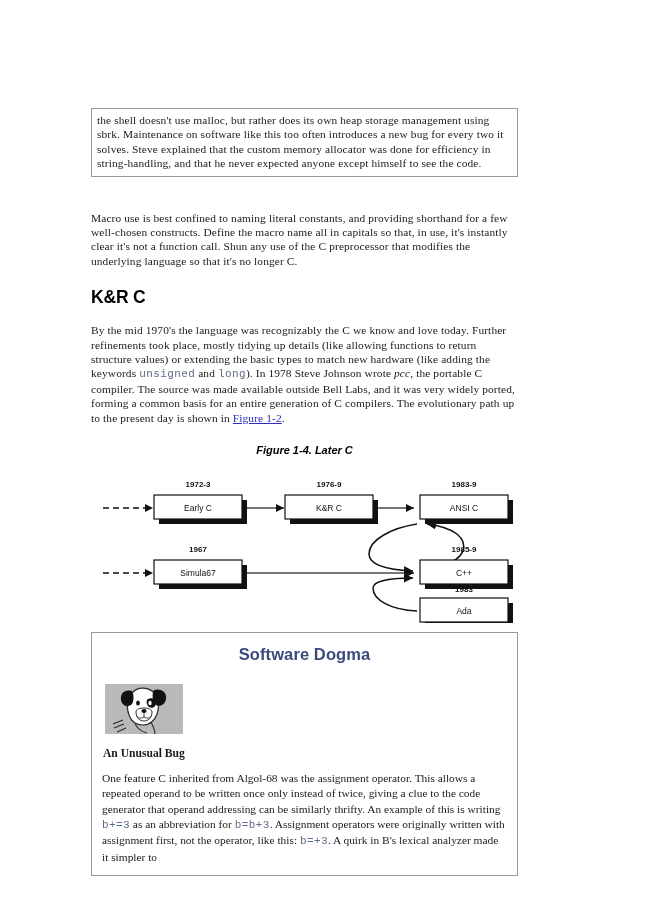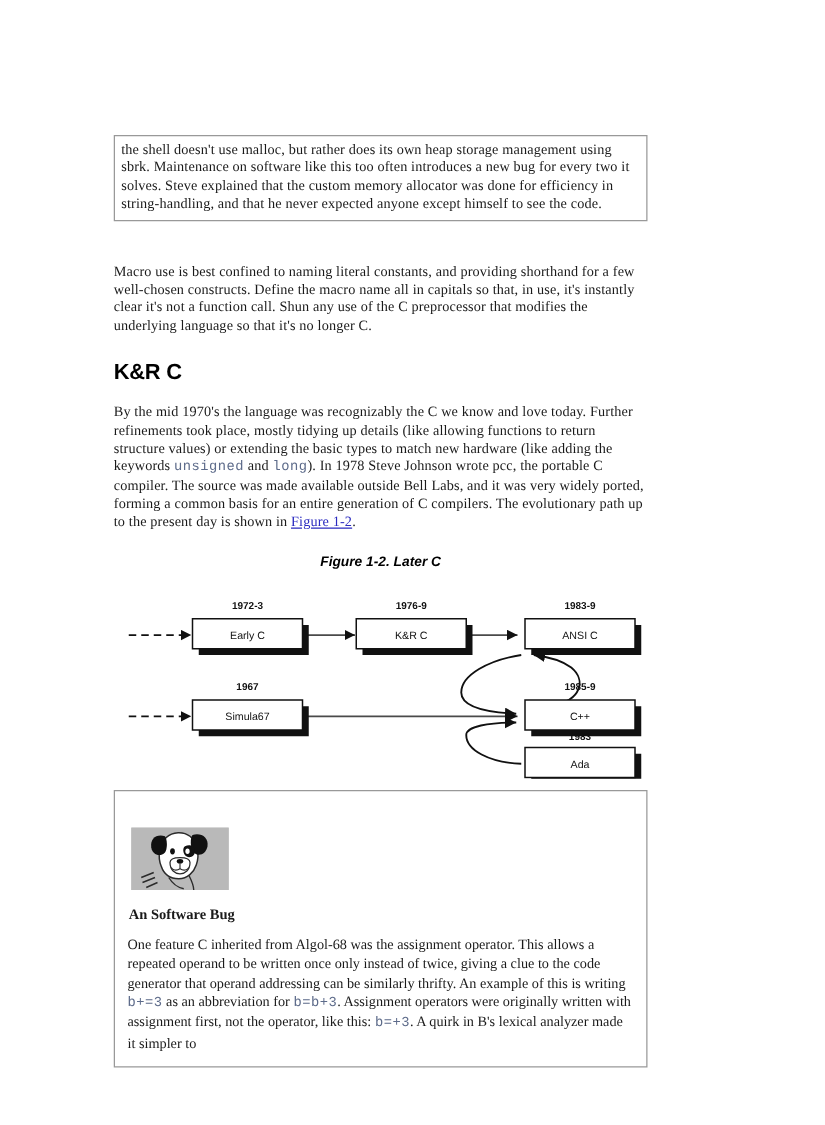"pcc" .ital { font-style: none -> italic }
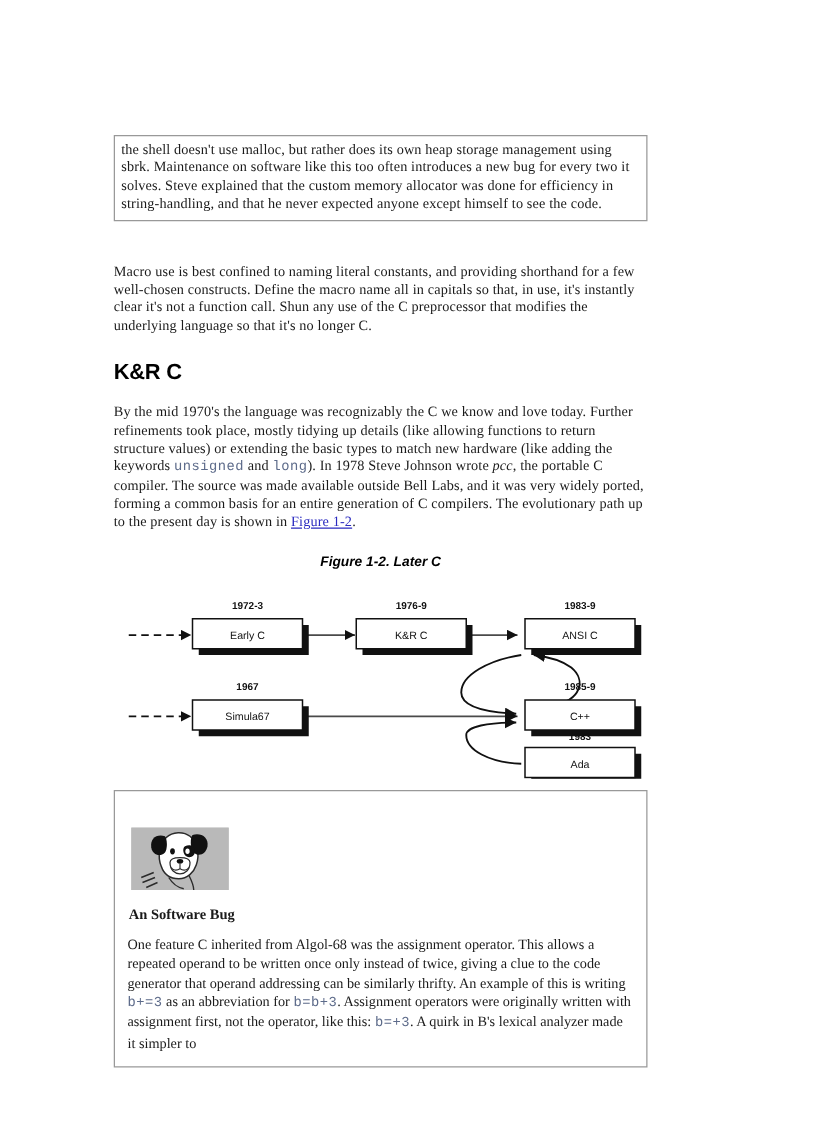"Figure 1-2. Later C" p.figure-caption { text: 1-2 -> 1-4 }
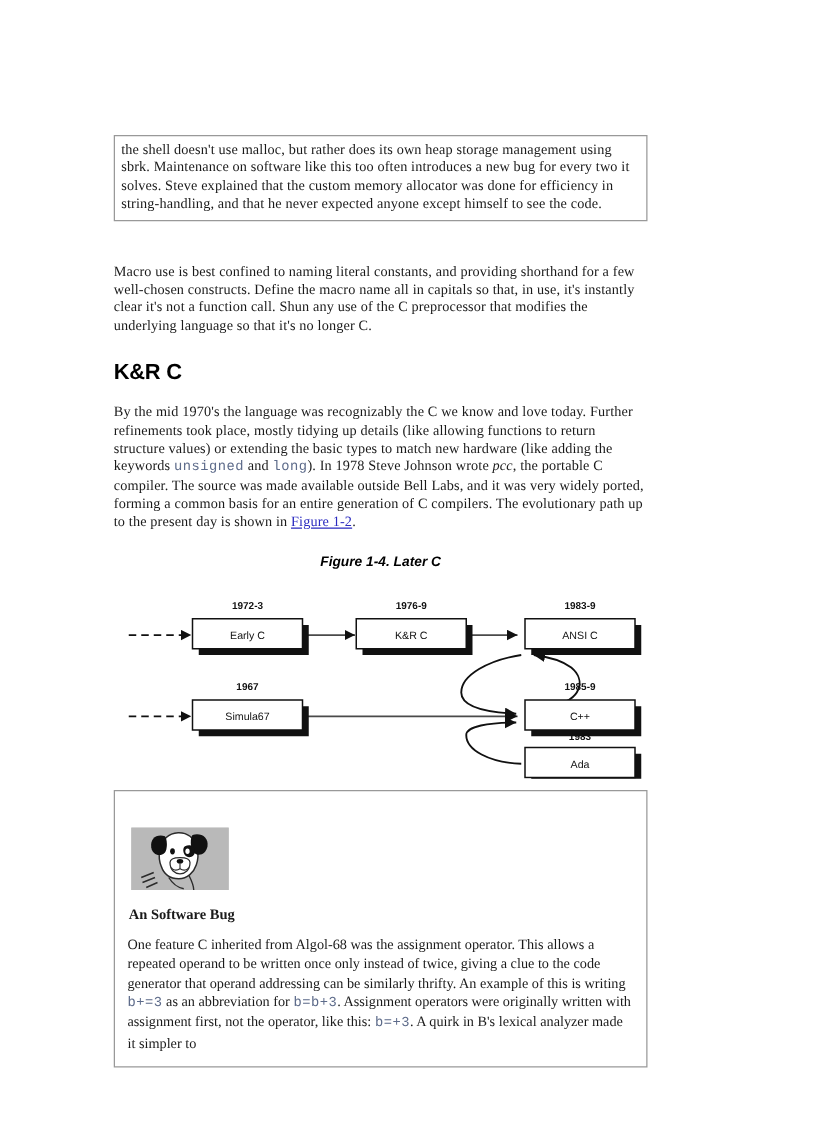"Software Dogma" div.dogma-title { html: none -> <div>Software Dogma</div> }
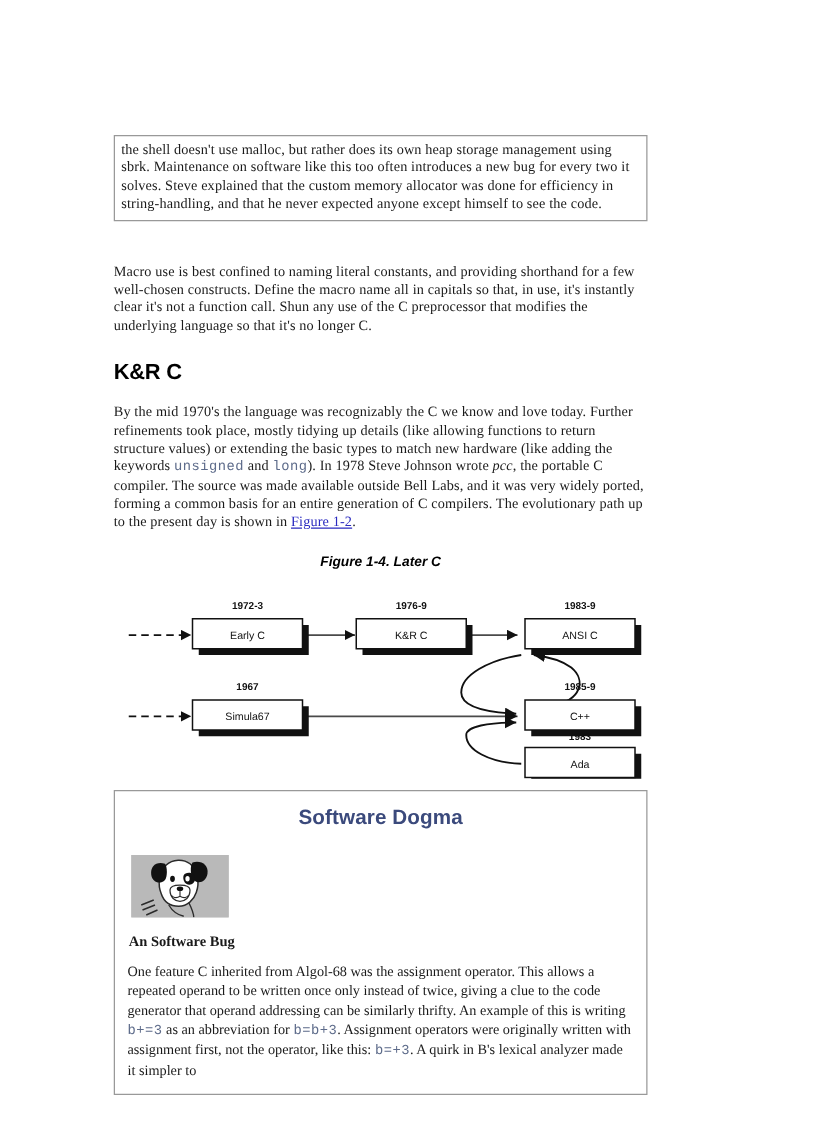"An Software Bug" div.dogma-sub { text: Software -> Unusual }
